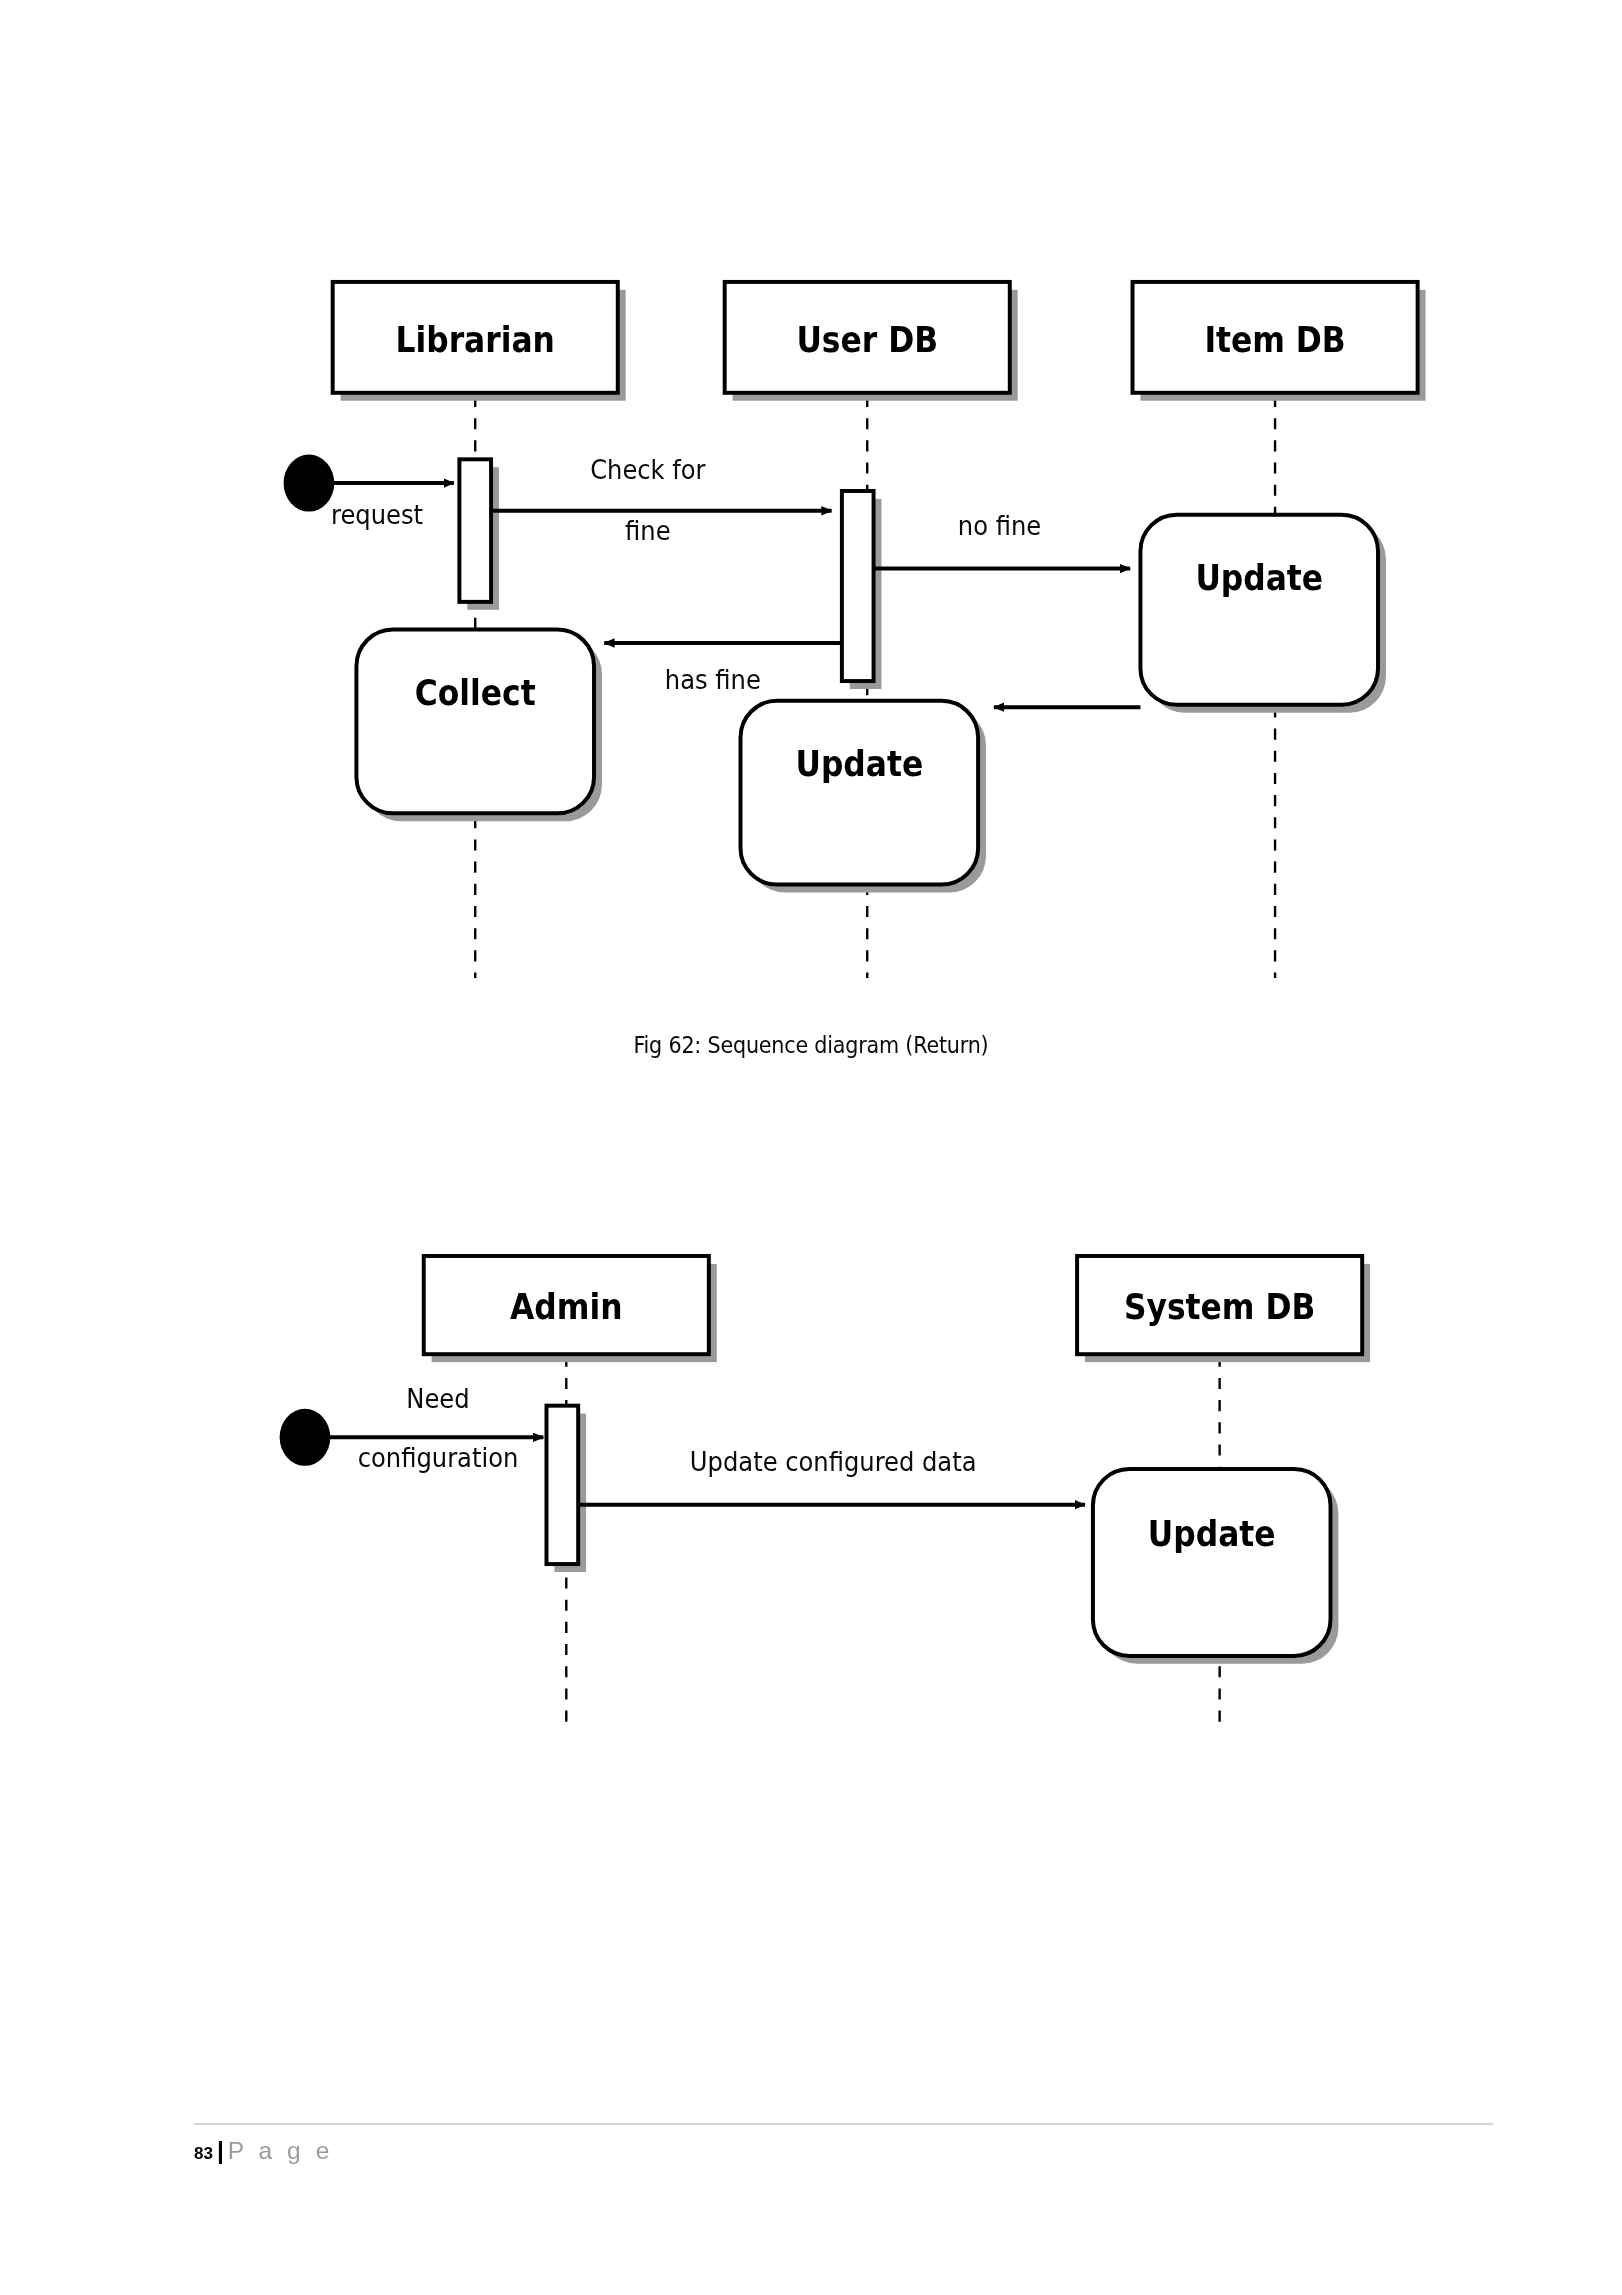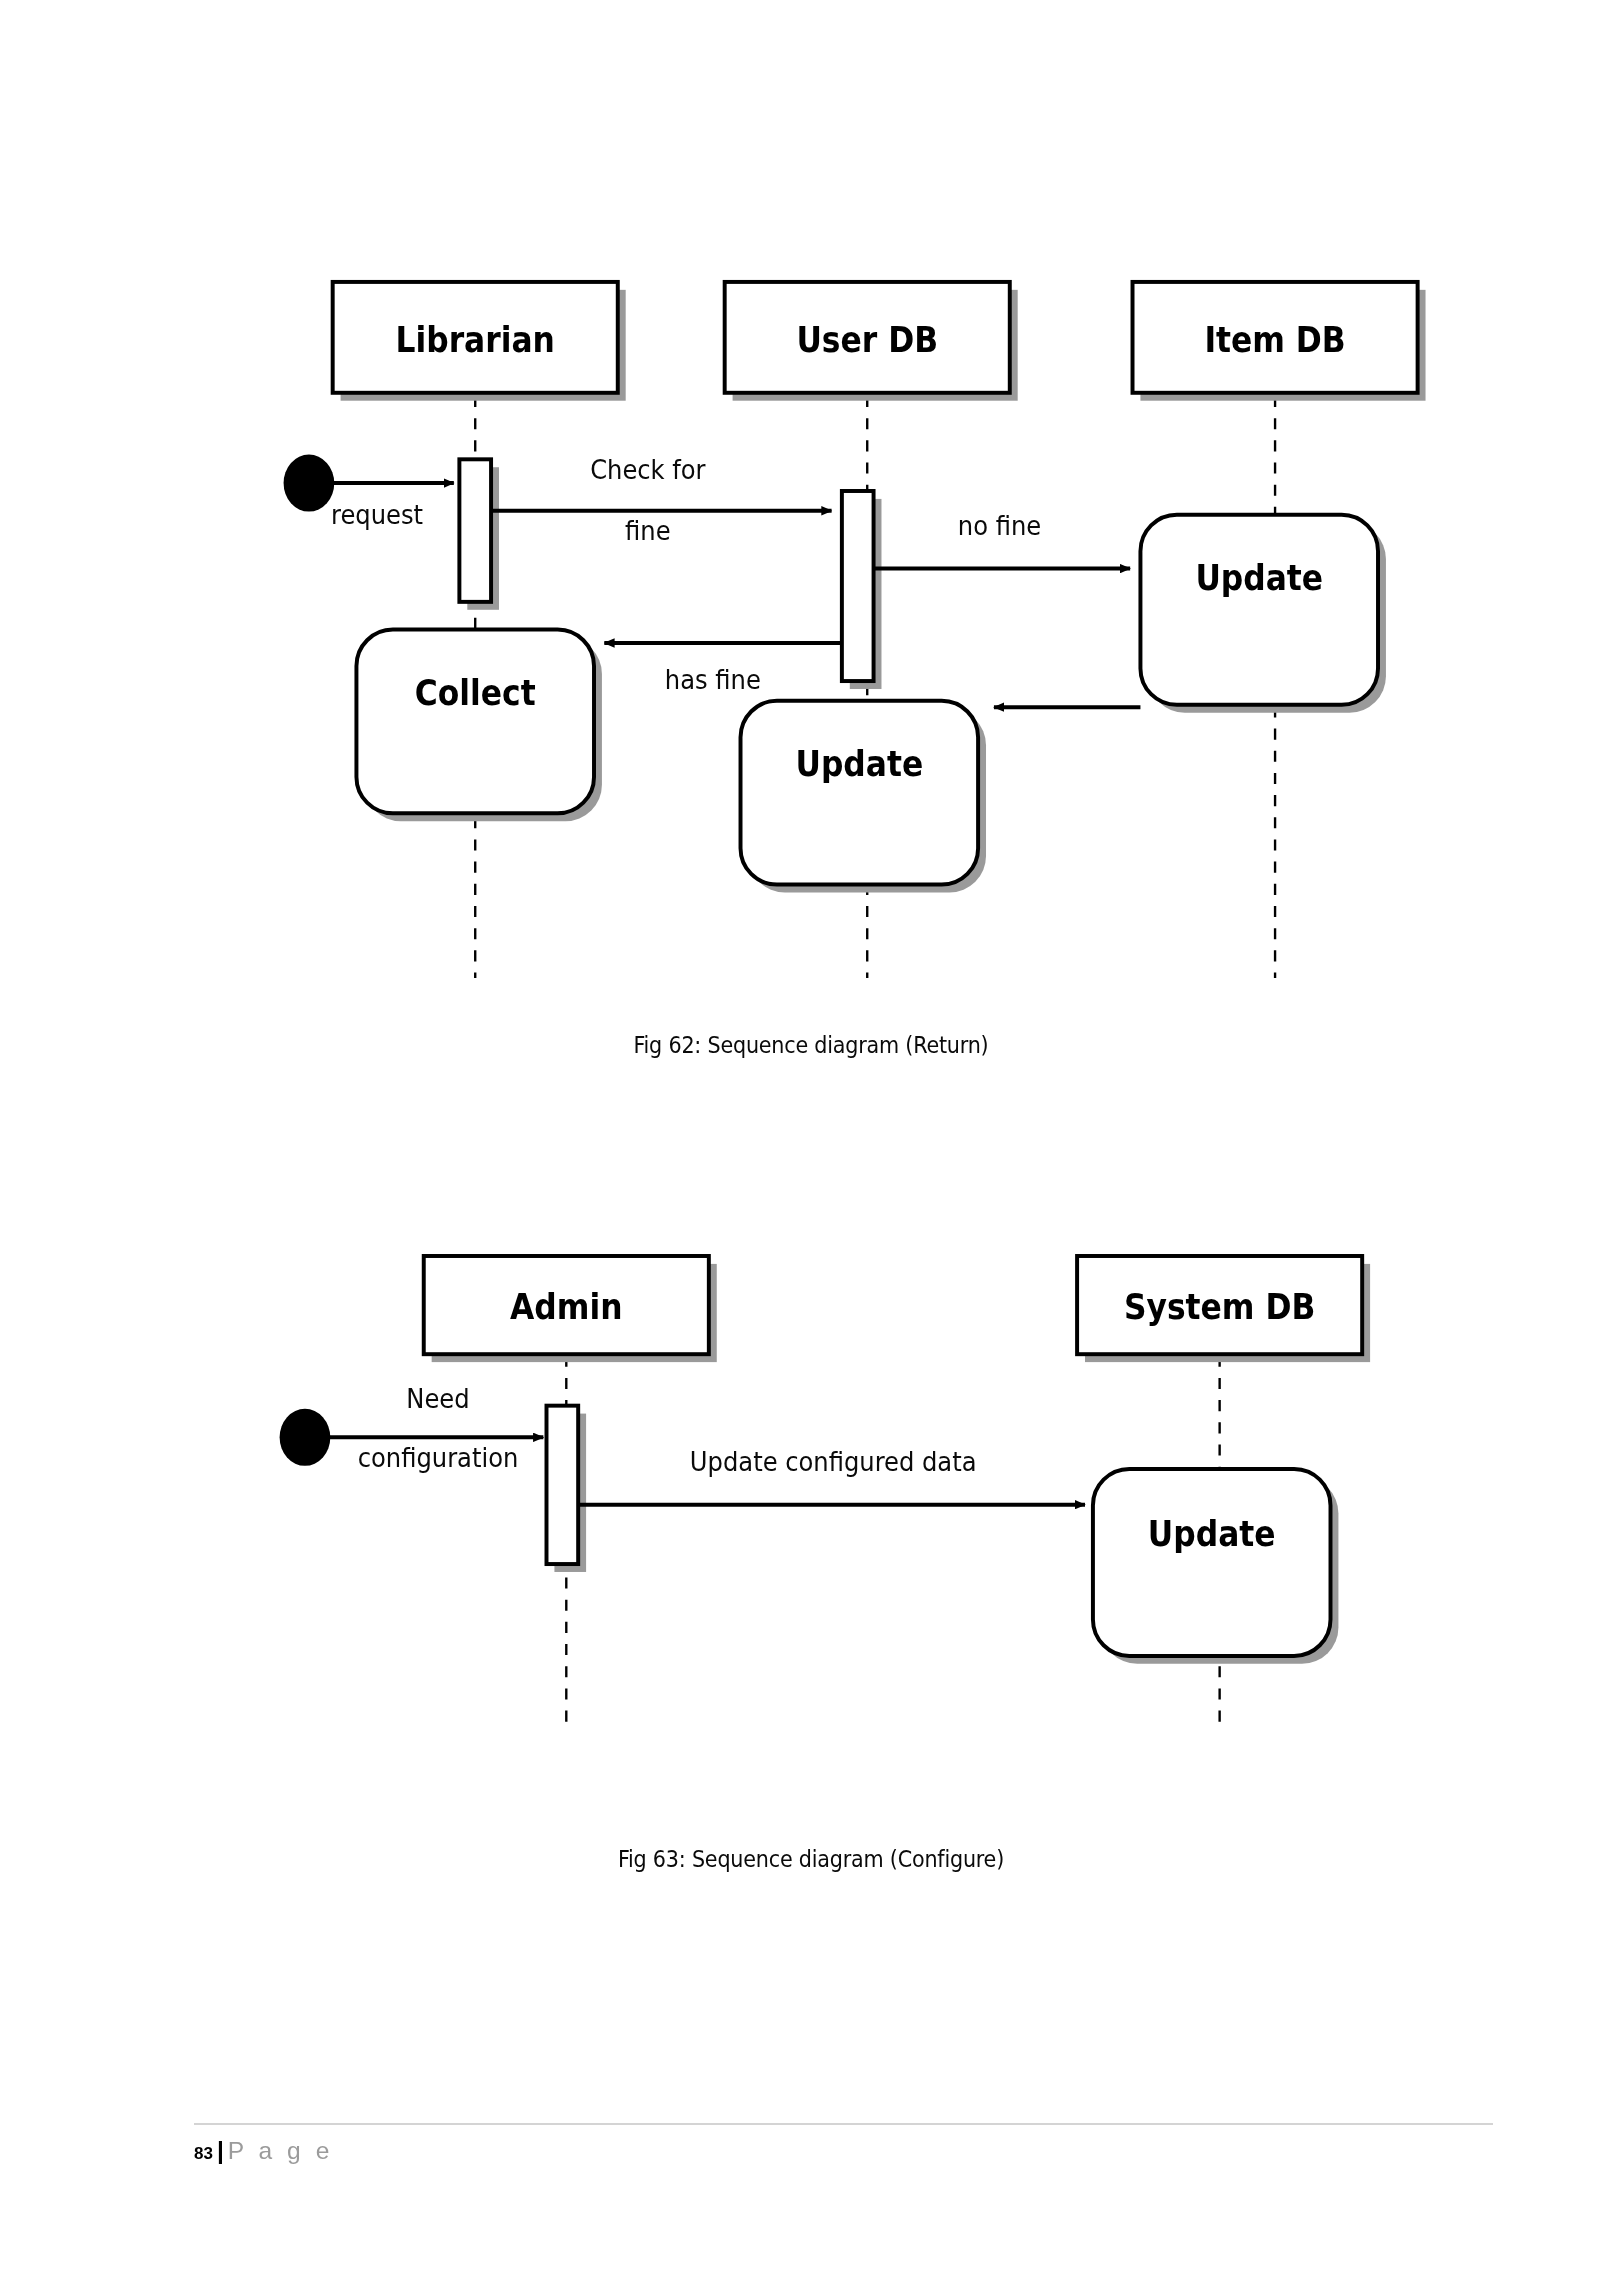"Fig 63: Sequence diagram (Configure)" div.caption { html: <div>Fig 63: Sequence diagram (Configure)</div> -> none }
